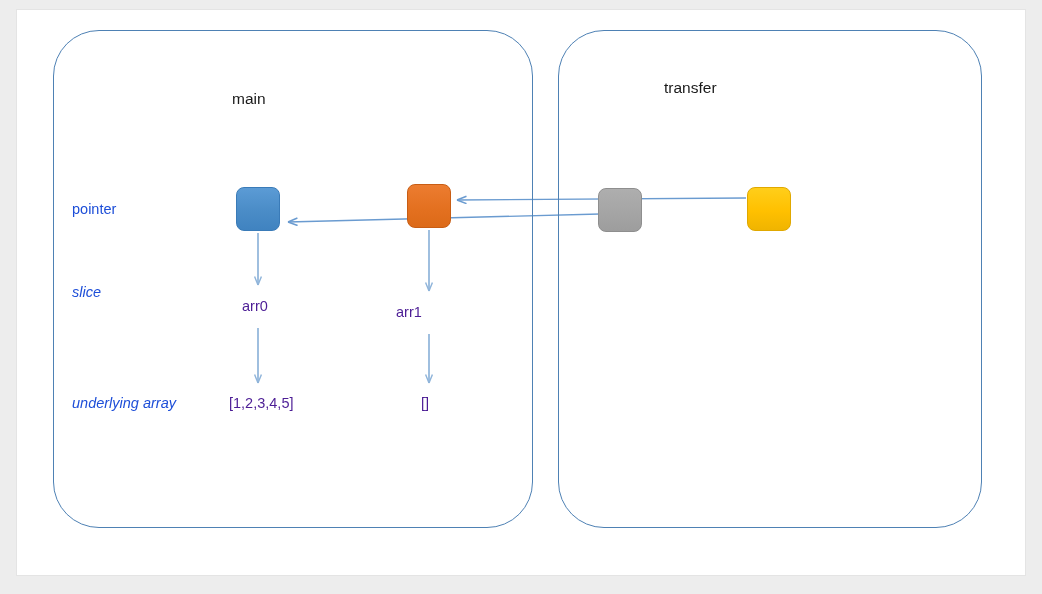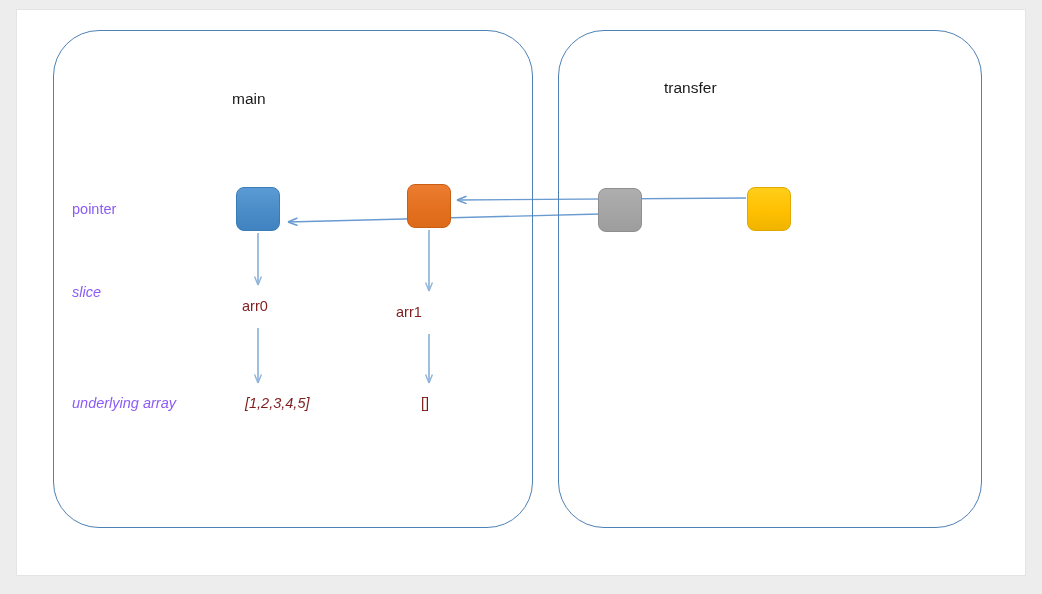"pointer" .row-label { color: #8b5cf6 -> #1d4ed8 }
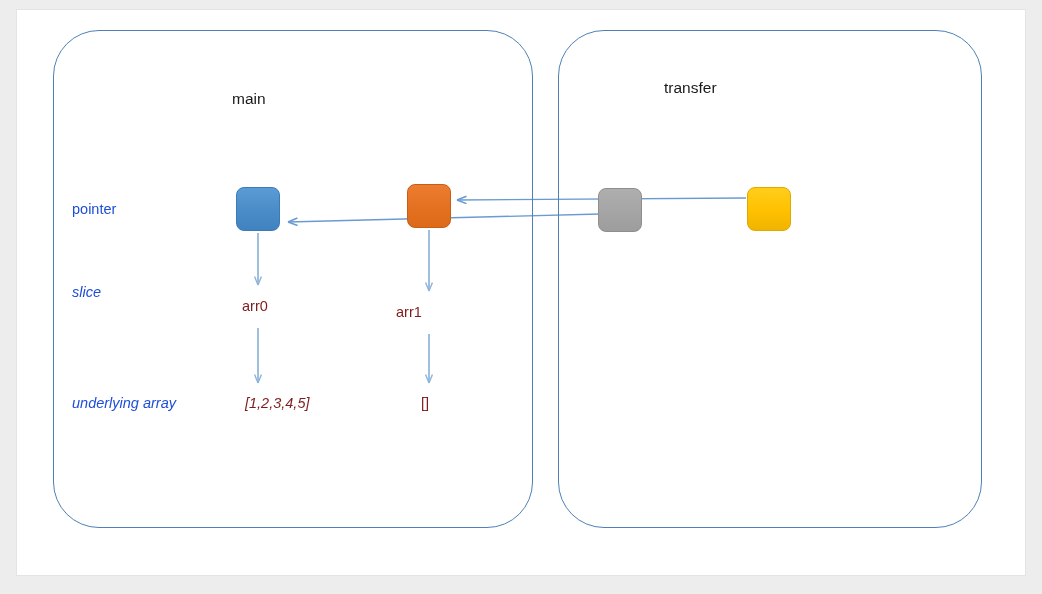"arr0" .leaf-text { color: #7f1d1d -> #4c1d95 }
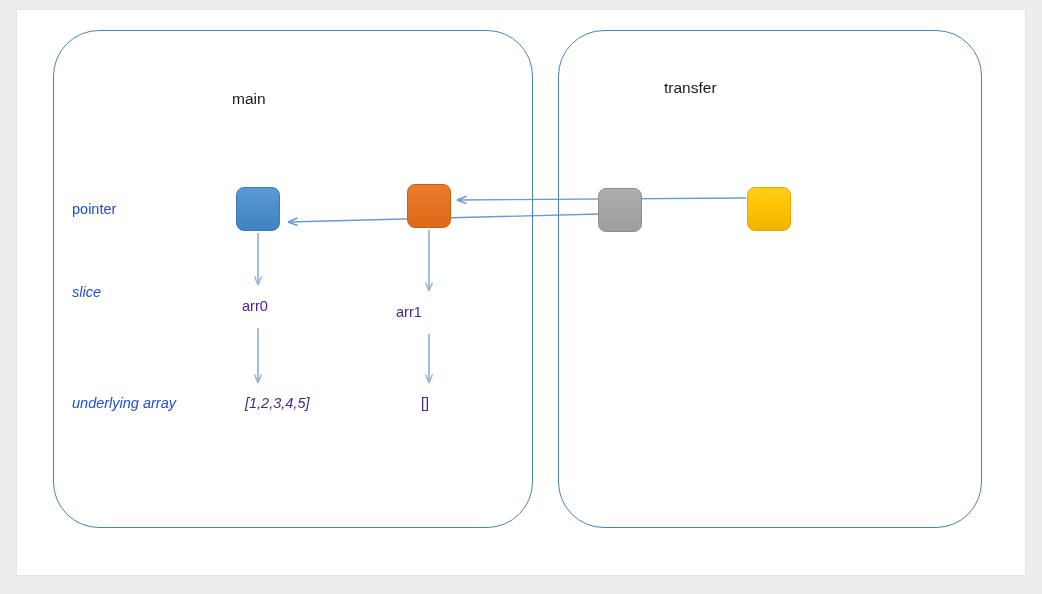"[1,2,3,4,5]" #text-data0 { font-style: italic -> none; left: 245px -> 229px }
